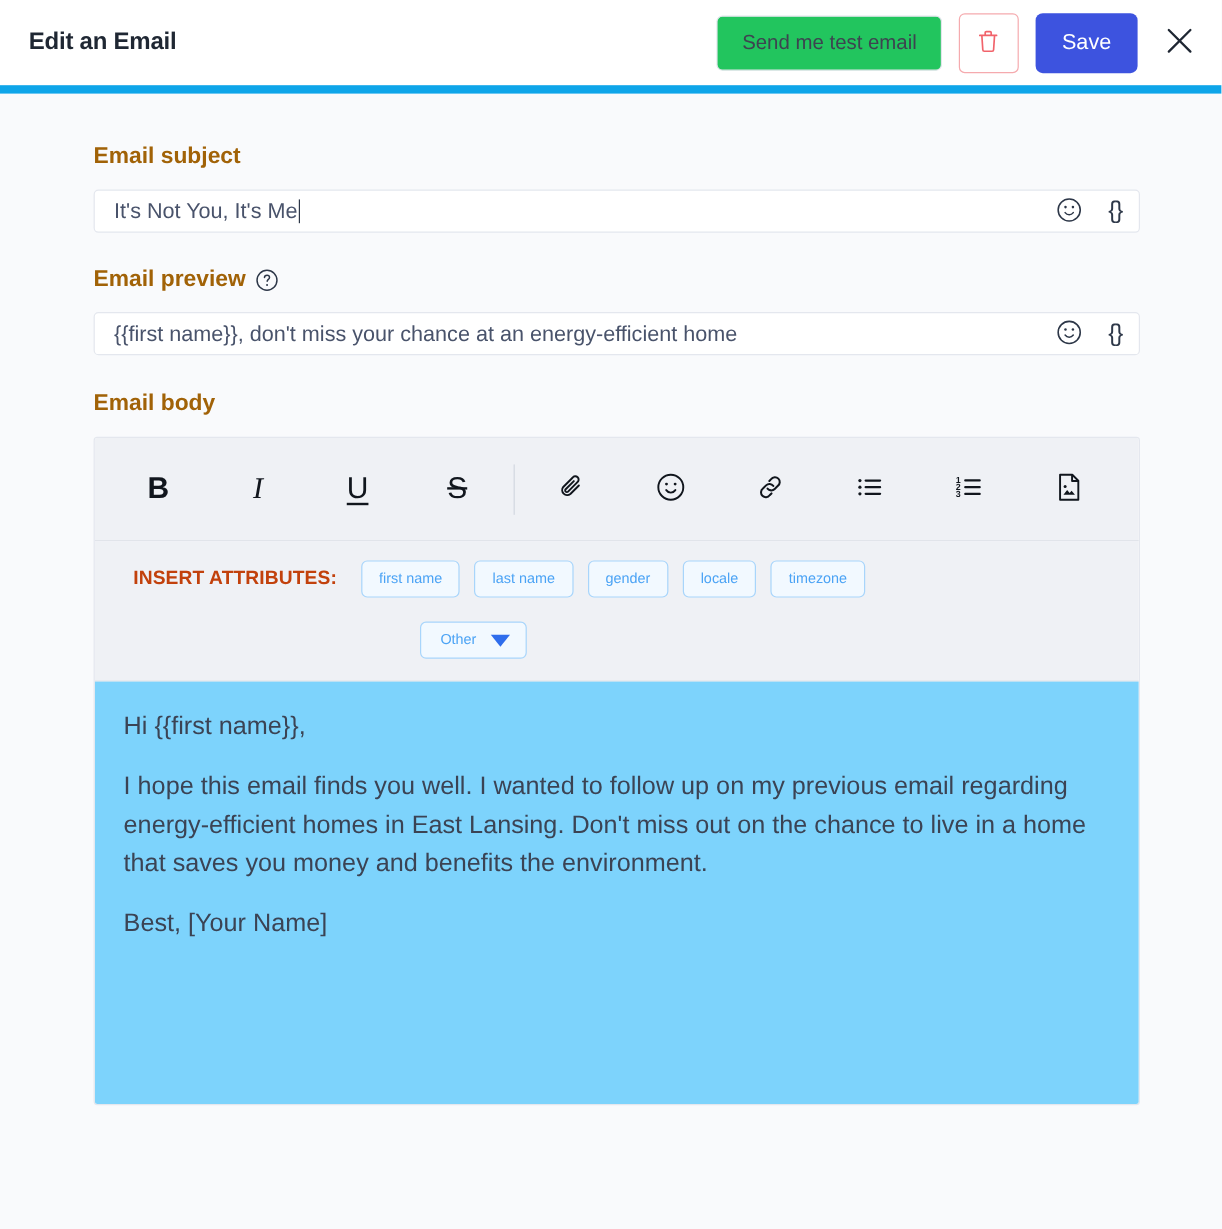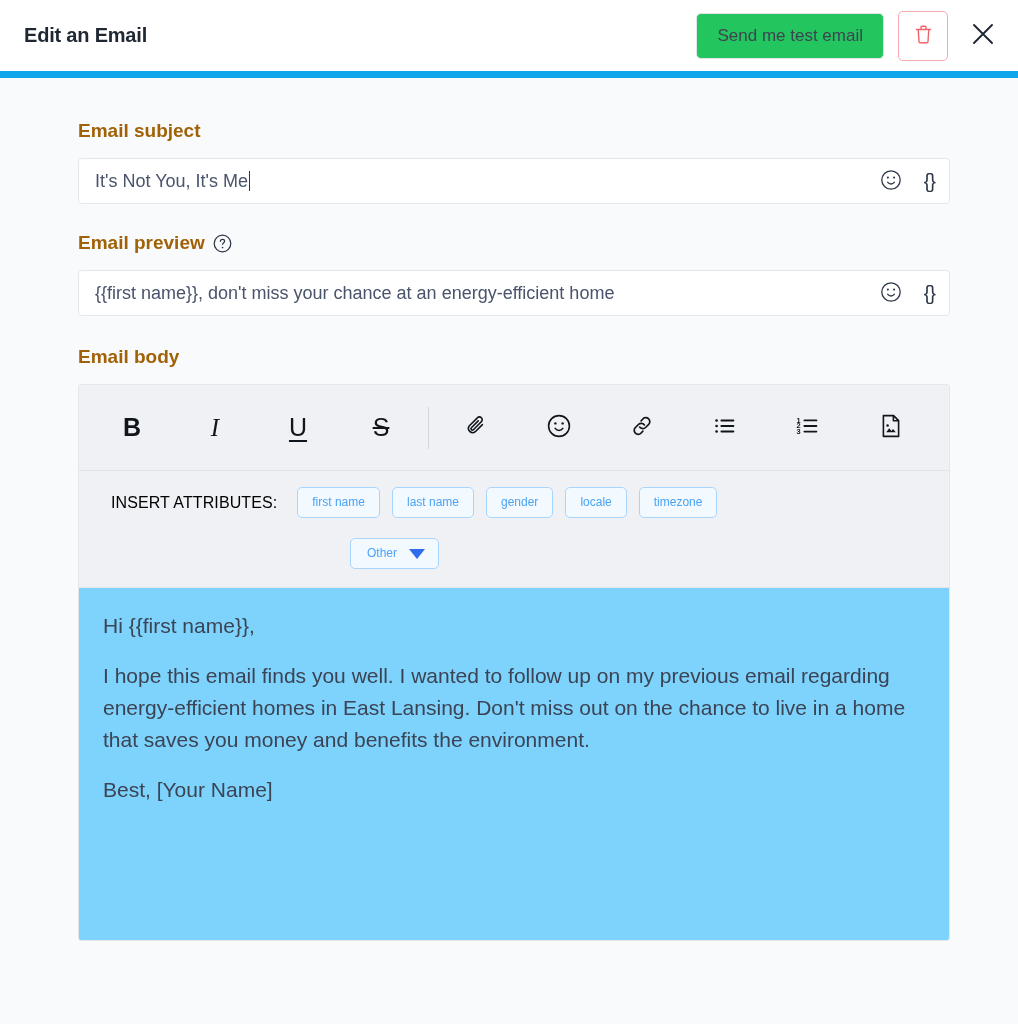"Save" button.btn-save { html: none -> <button>Save</button> }
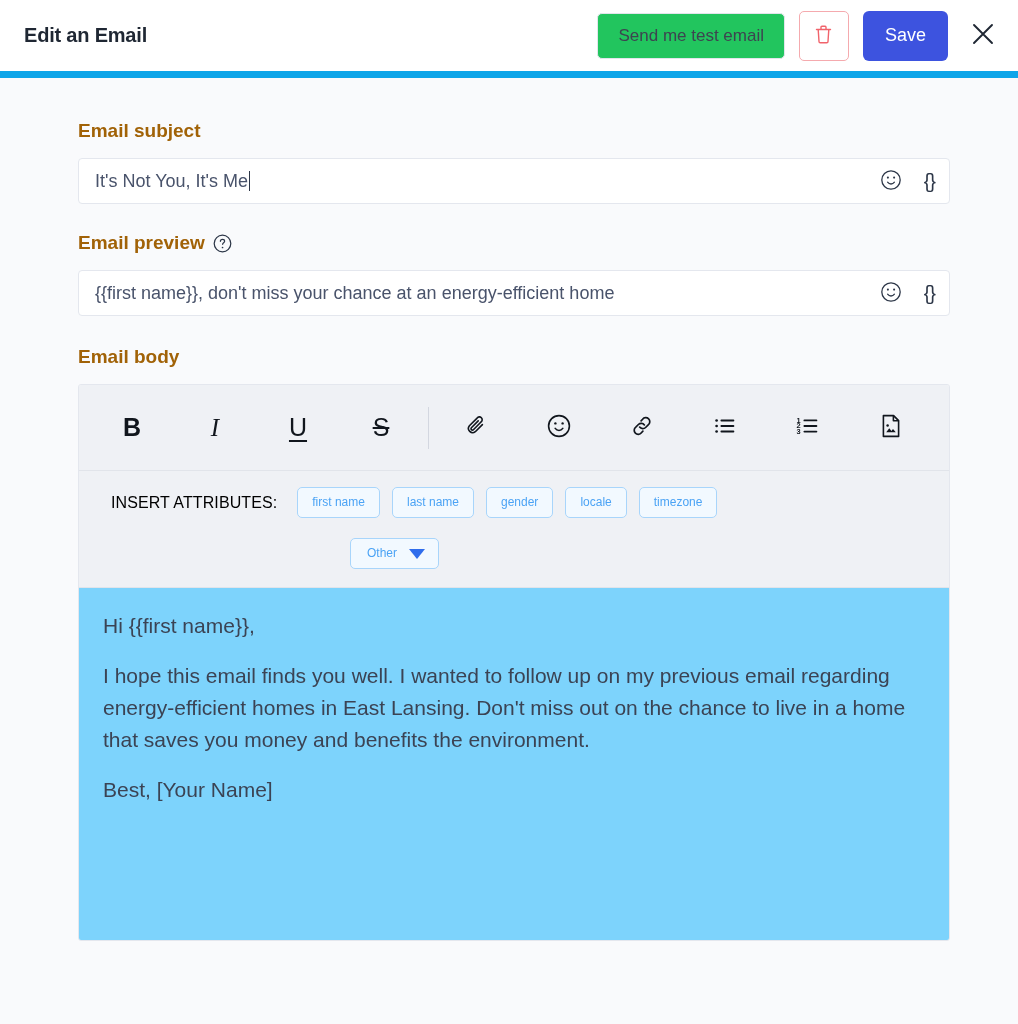"It's Not You, It's Me" .text-input-wrap { height: 46px -> 36px }
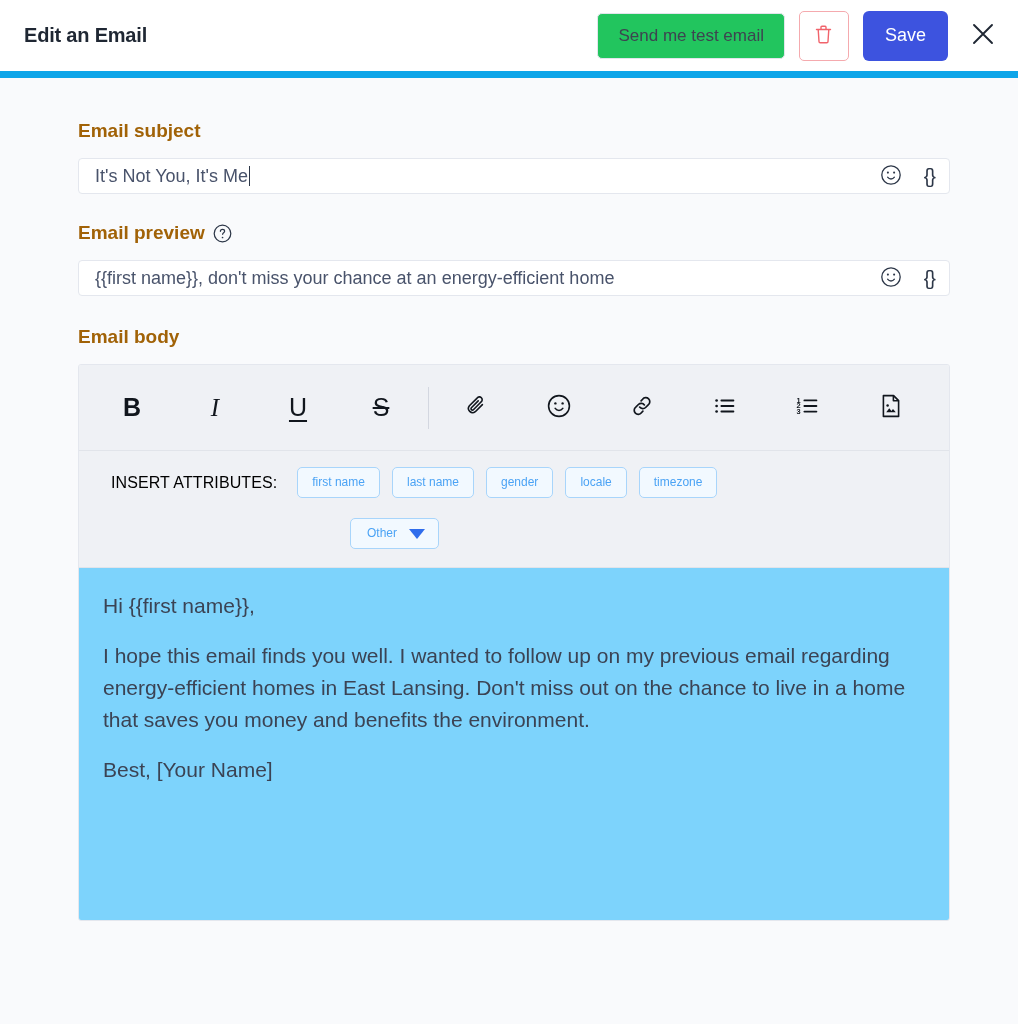"INSERT ATTRIBUTES:" .attrs-title { color: #000000 -> #c2410c; font-weight: normal -> bold }
